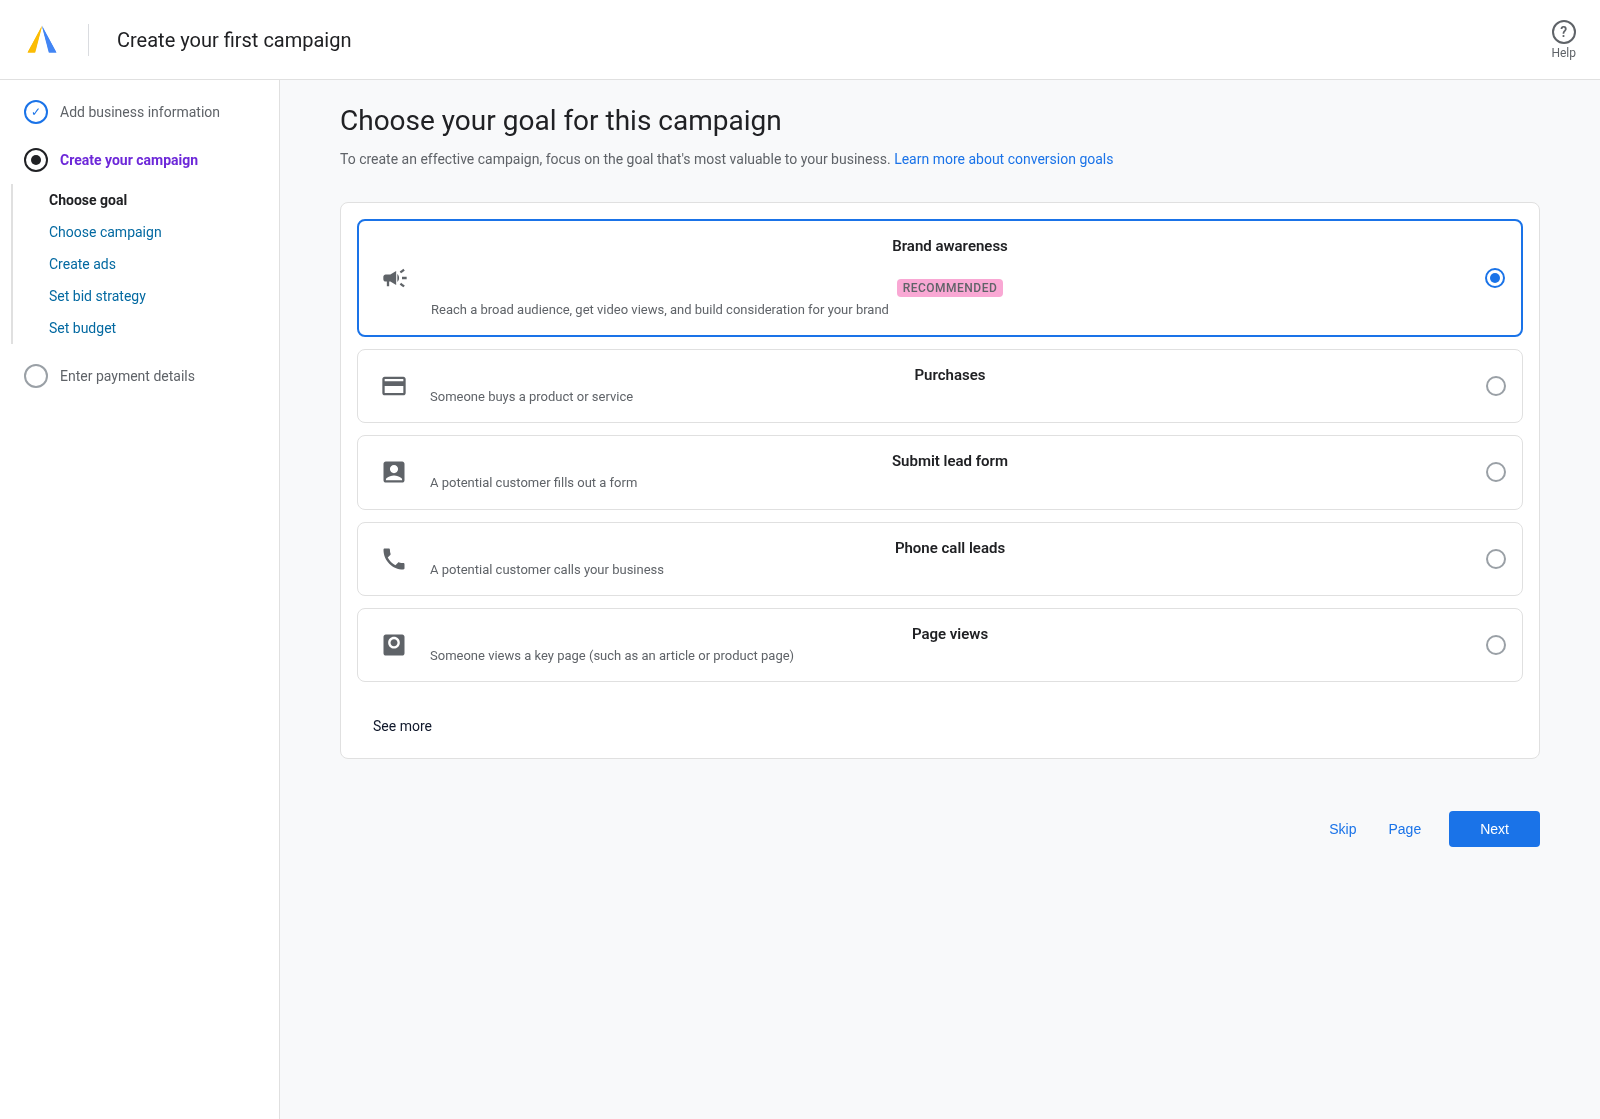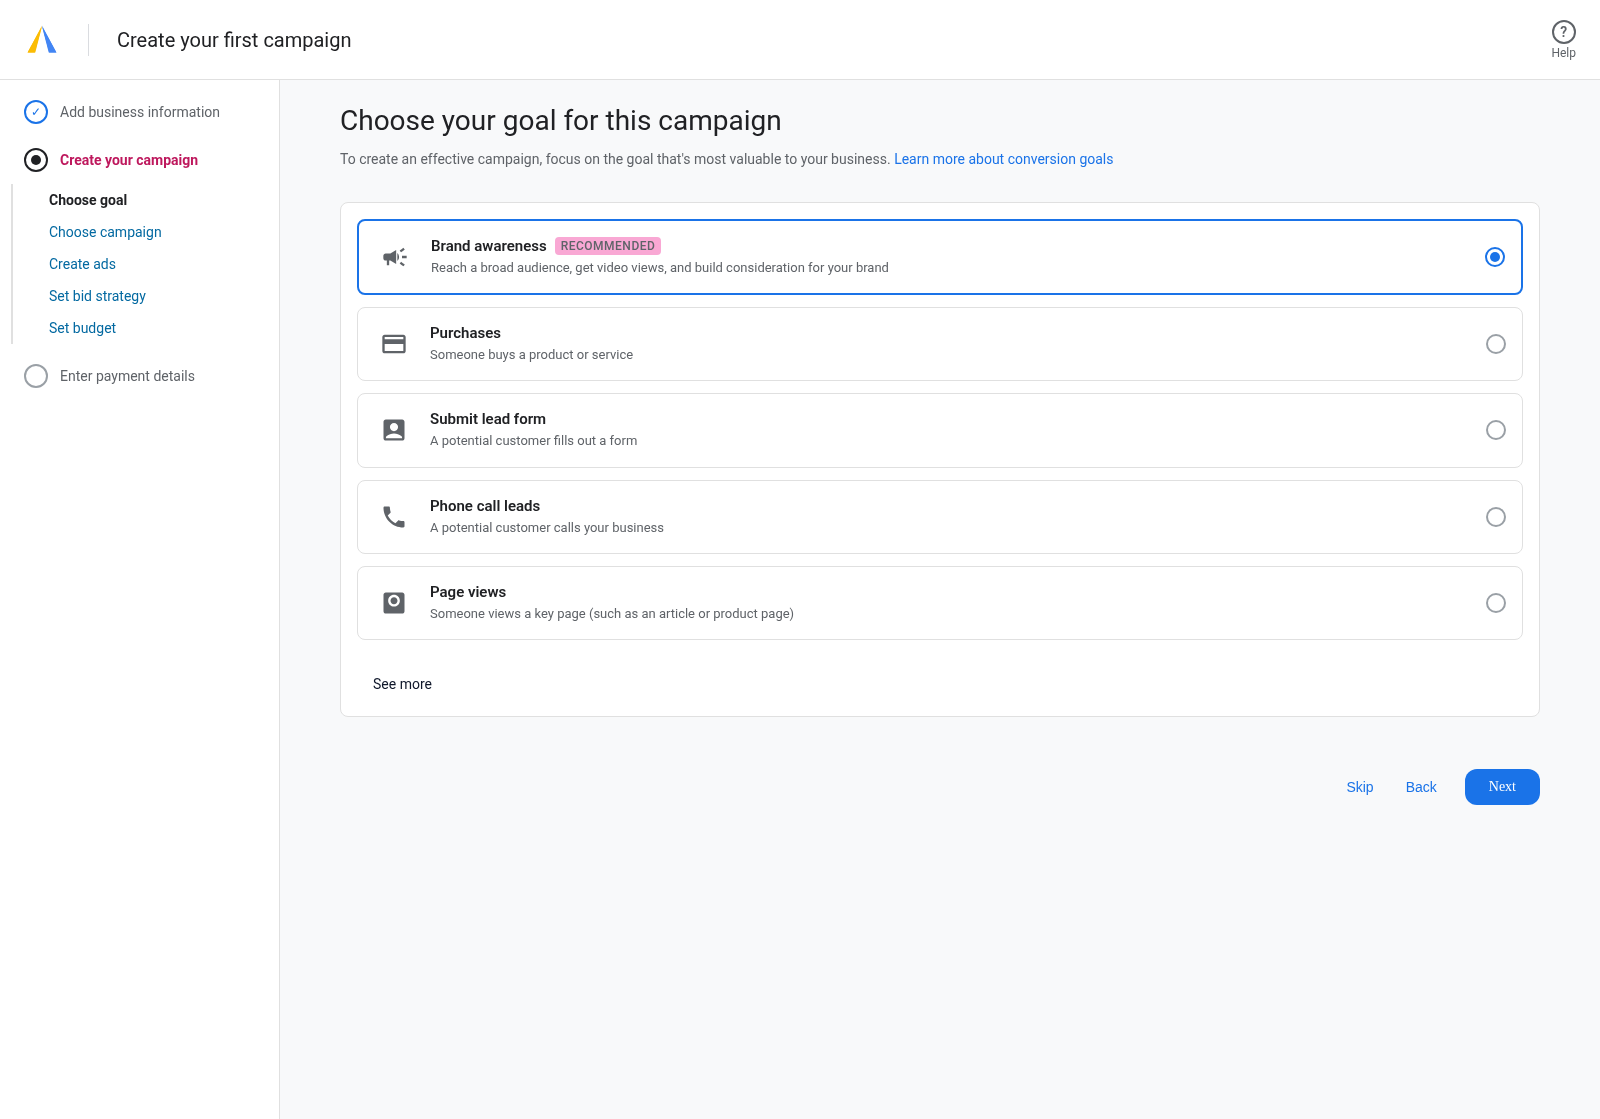"Create your campaign" .sidebar-item-label.active { color: #be185d -> #6d28d9 }
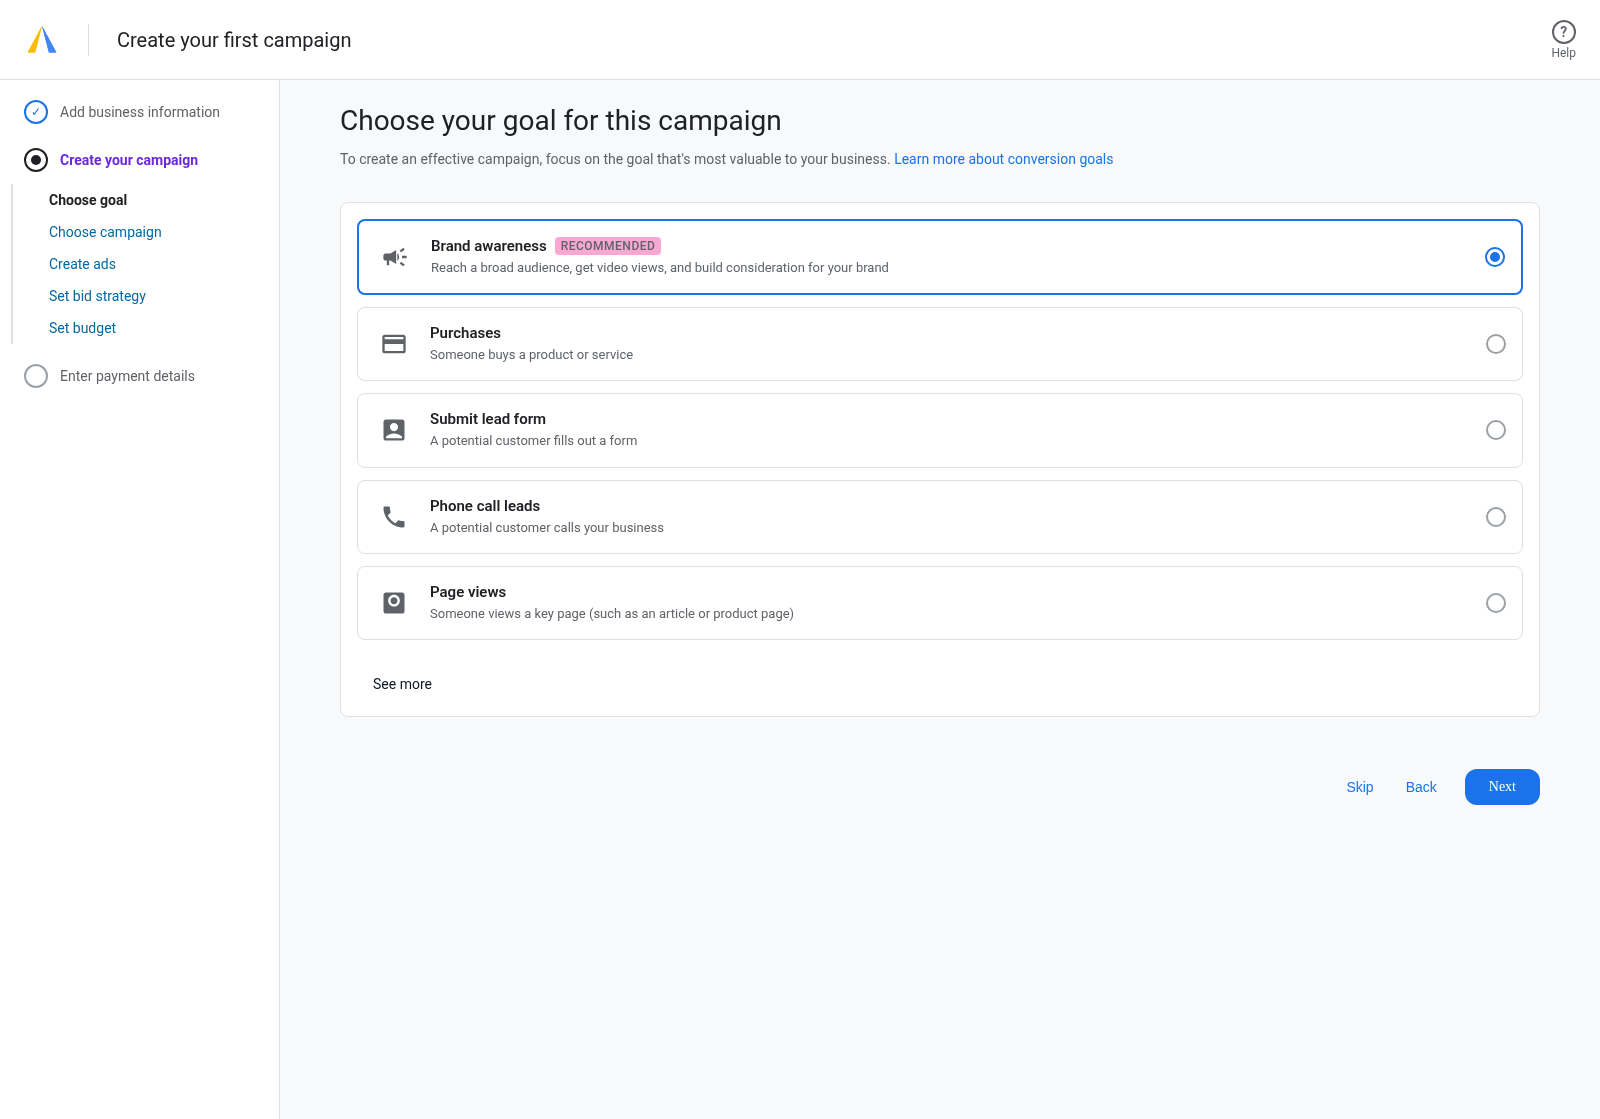"Brand awareness" .goal-title { flex-direction: none -> column; gap: 8px -> 24px }
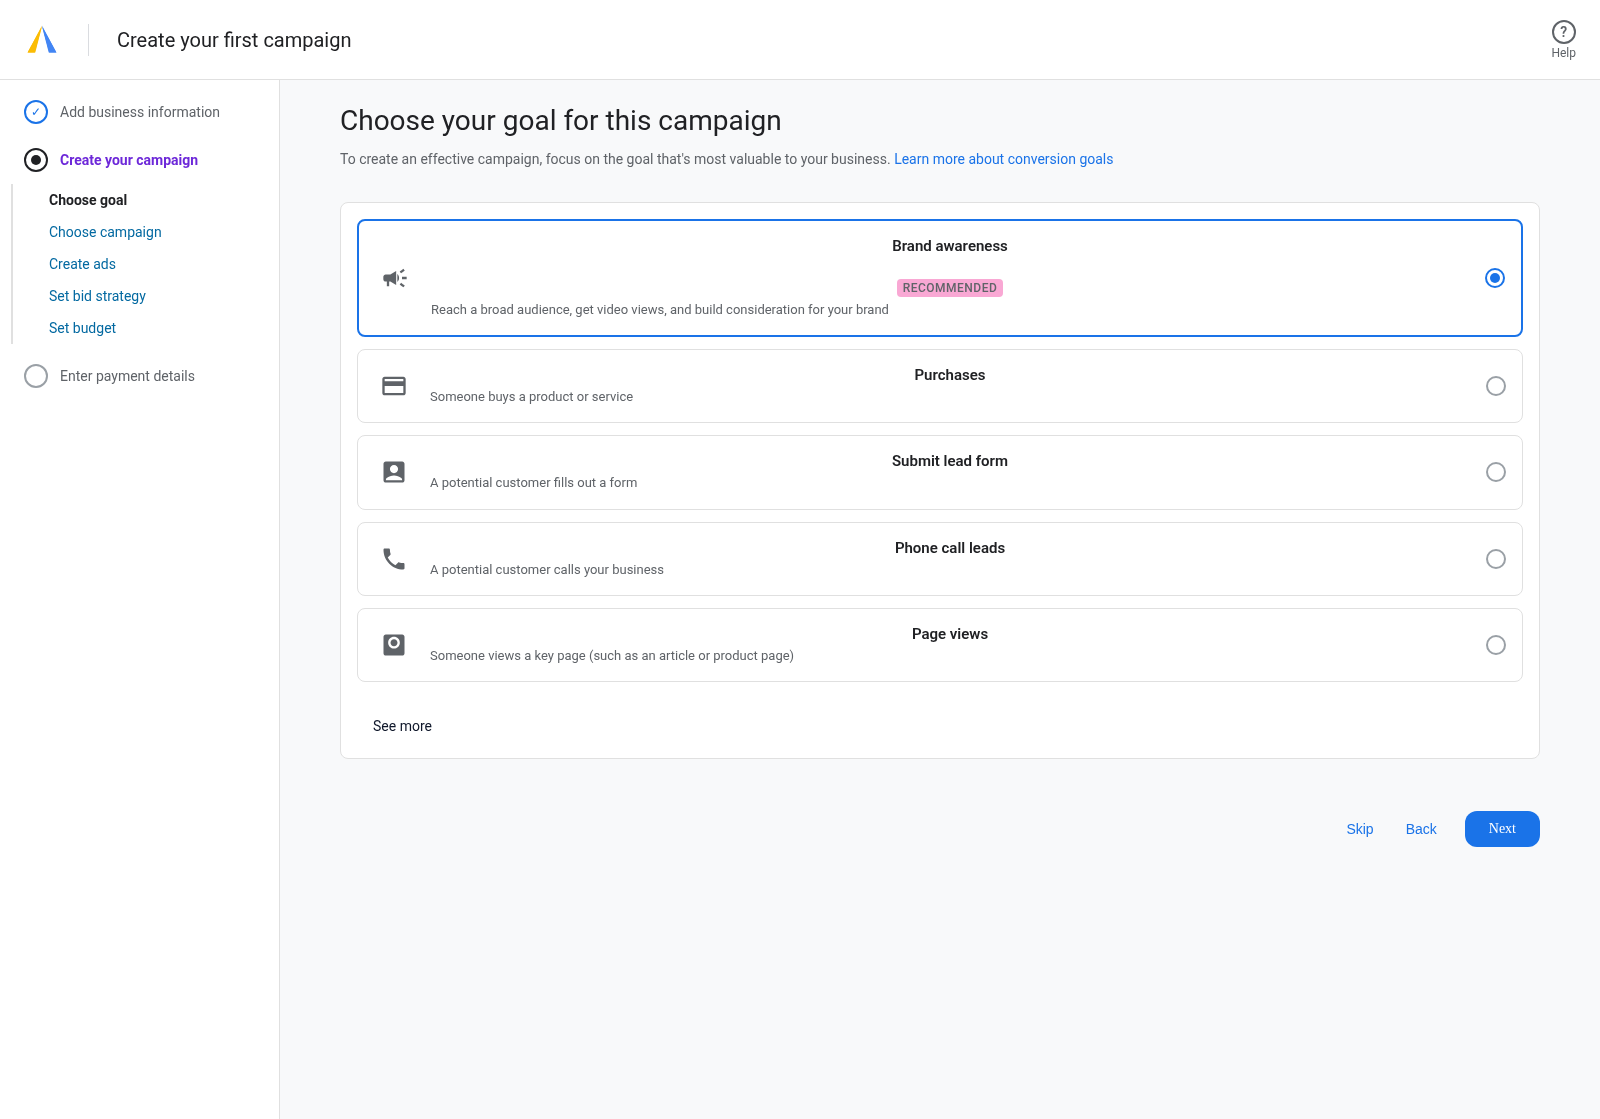"Back" button.back-btn { text: Back -> Page }
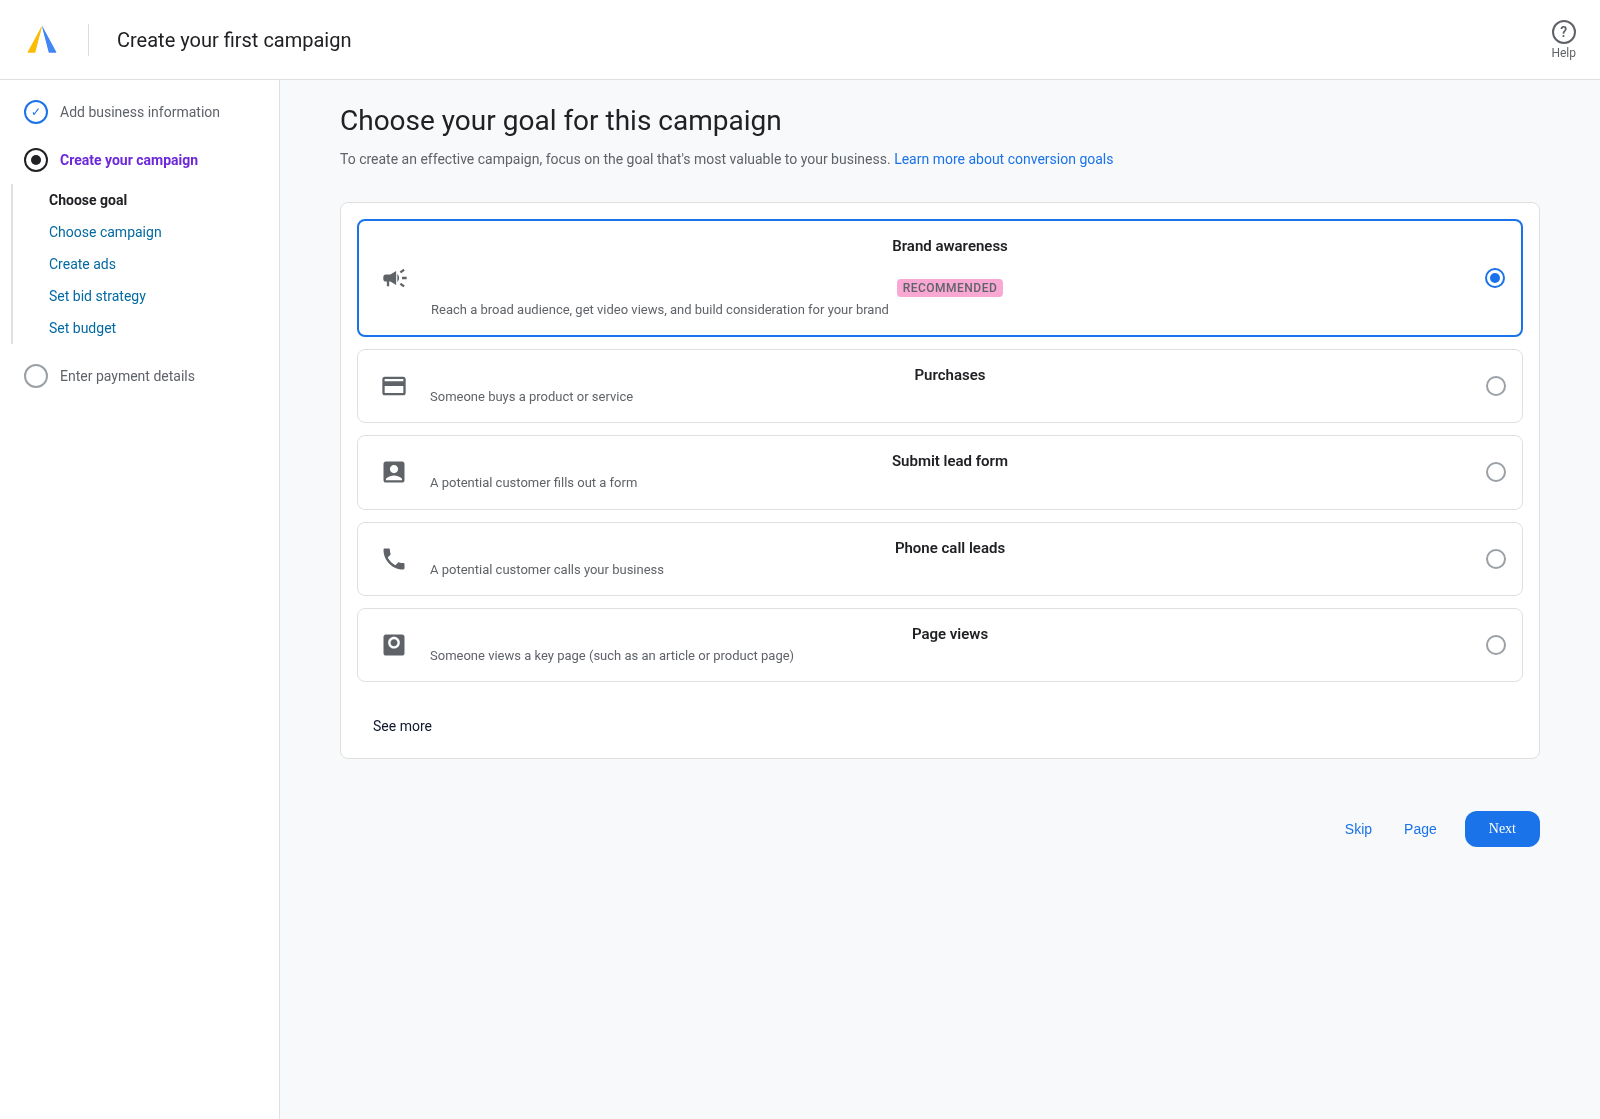"Next" .next-btn { border-radius: 12px -> 4px; font-family: Liberation Serif, serif -> none; padding: 10px 24px -> 10px 31px }
